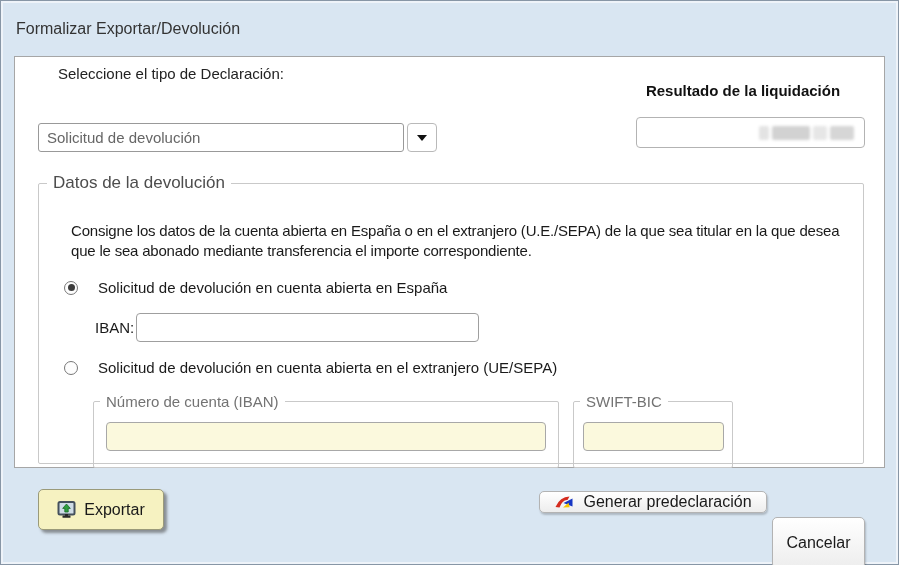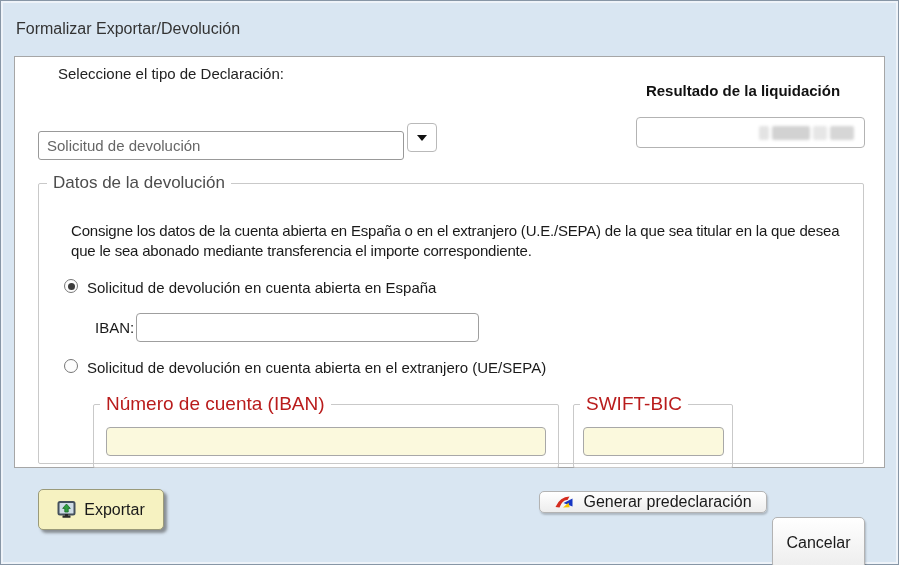"Solicitud de devolución" .select-box { top: 74px -> 66px }
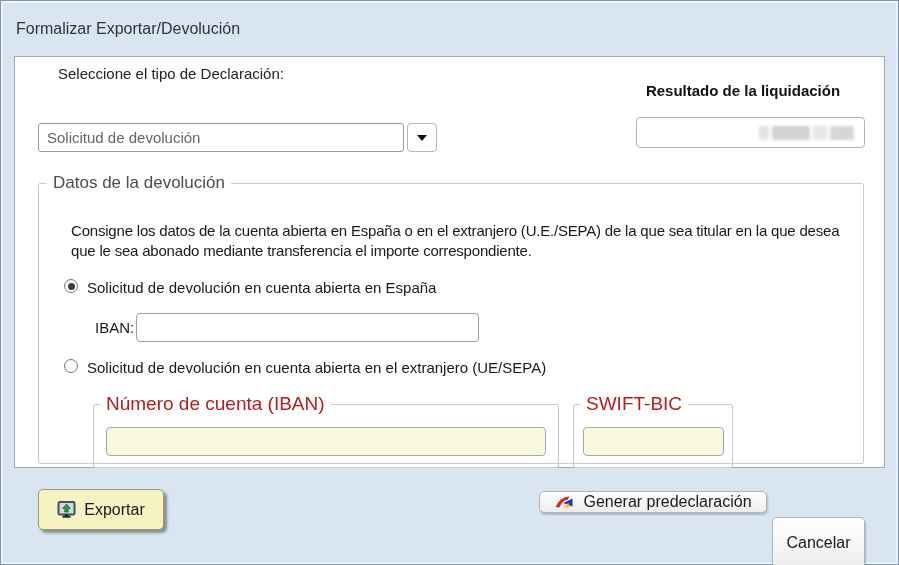"Solicitud de devolución en cuenta" .radio-row { align-items: none -> center; gap: 9px -> 20px }
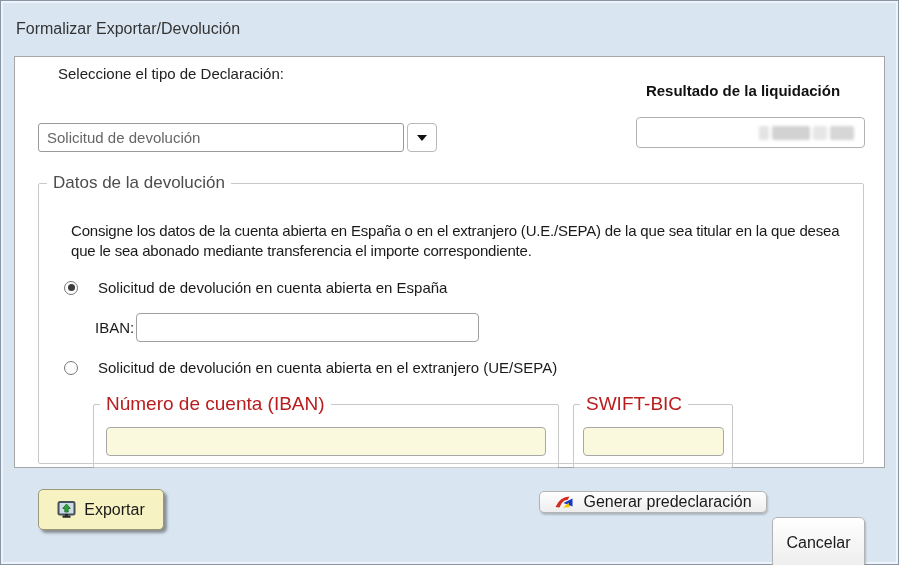"Número de cuenta (IBAN)" .fs-foreign-iban > legend, .fs-swift > legend { color: #b91c1c -> #737373; font-size: 19px -> 15px }
